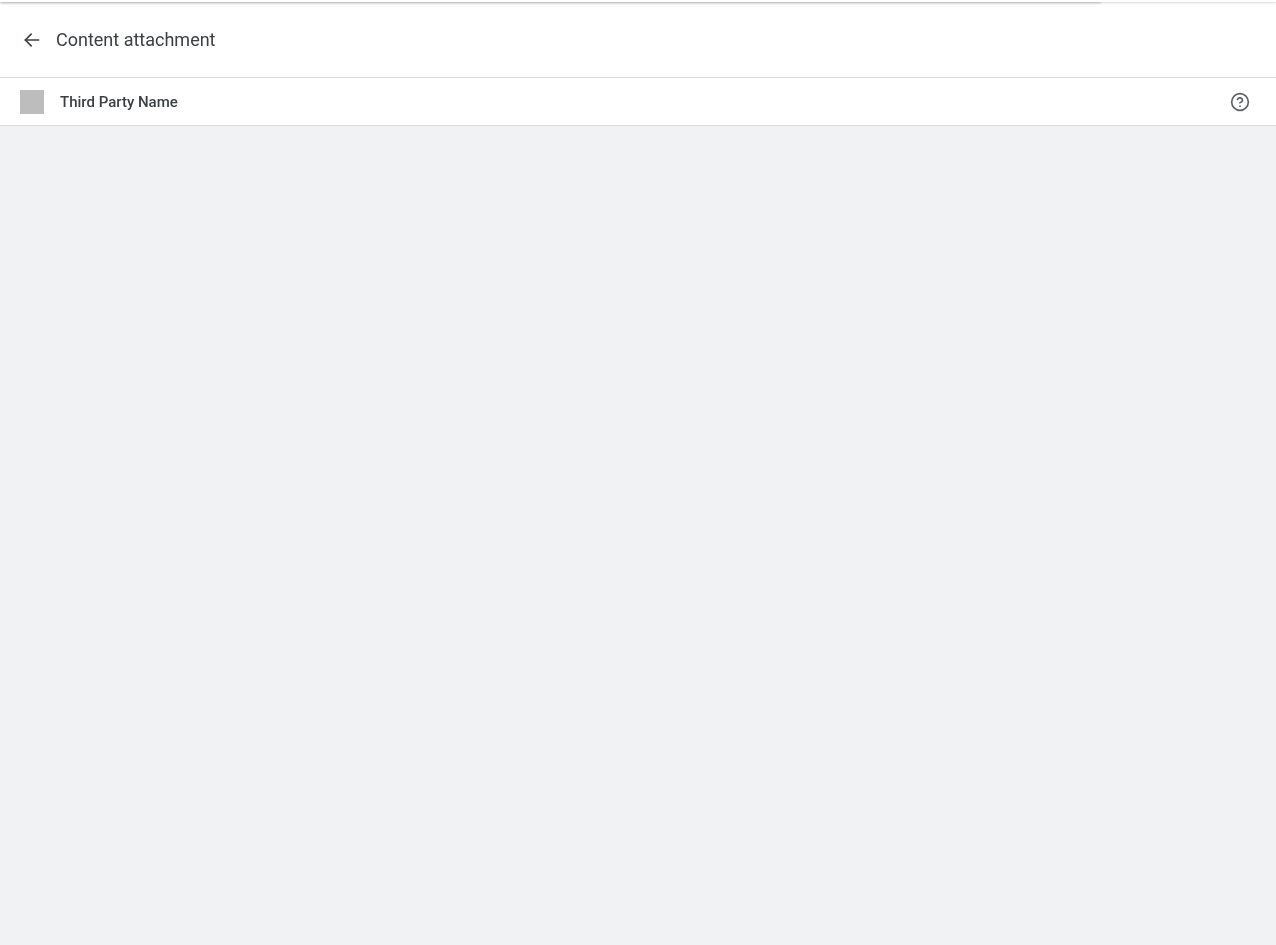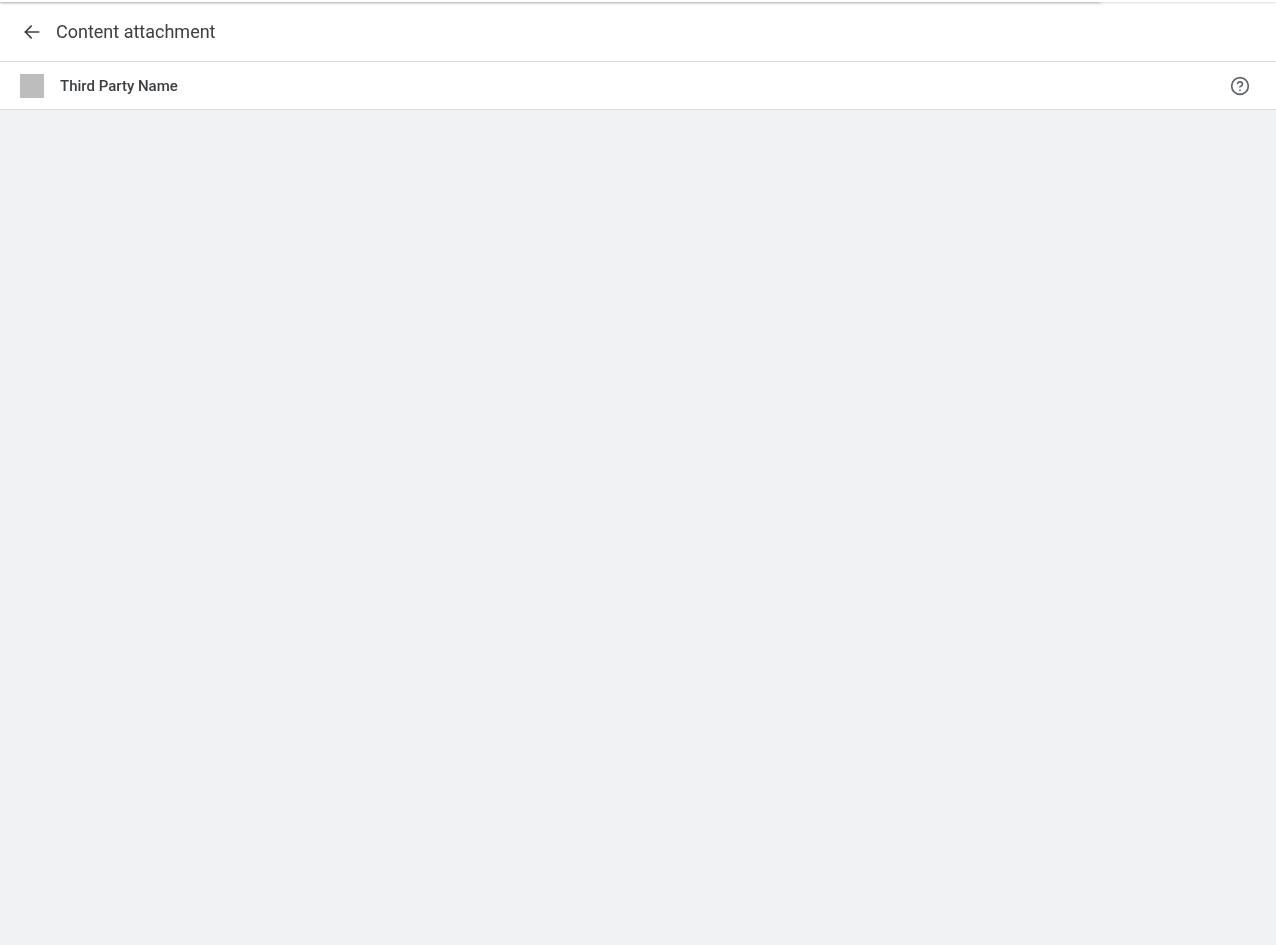"Content attachment" .header-bar { height: 60px -> 76px }
